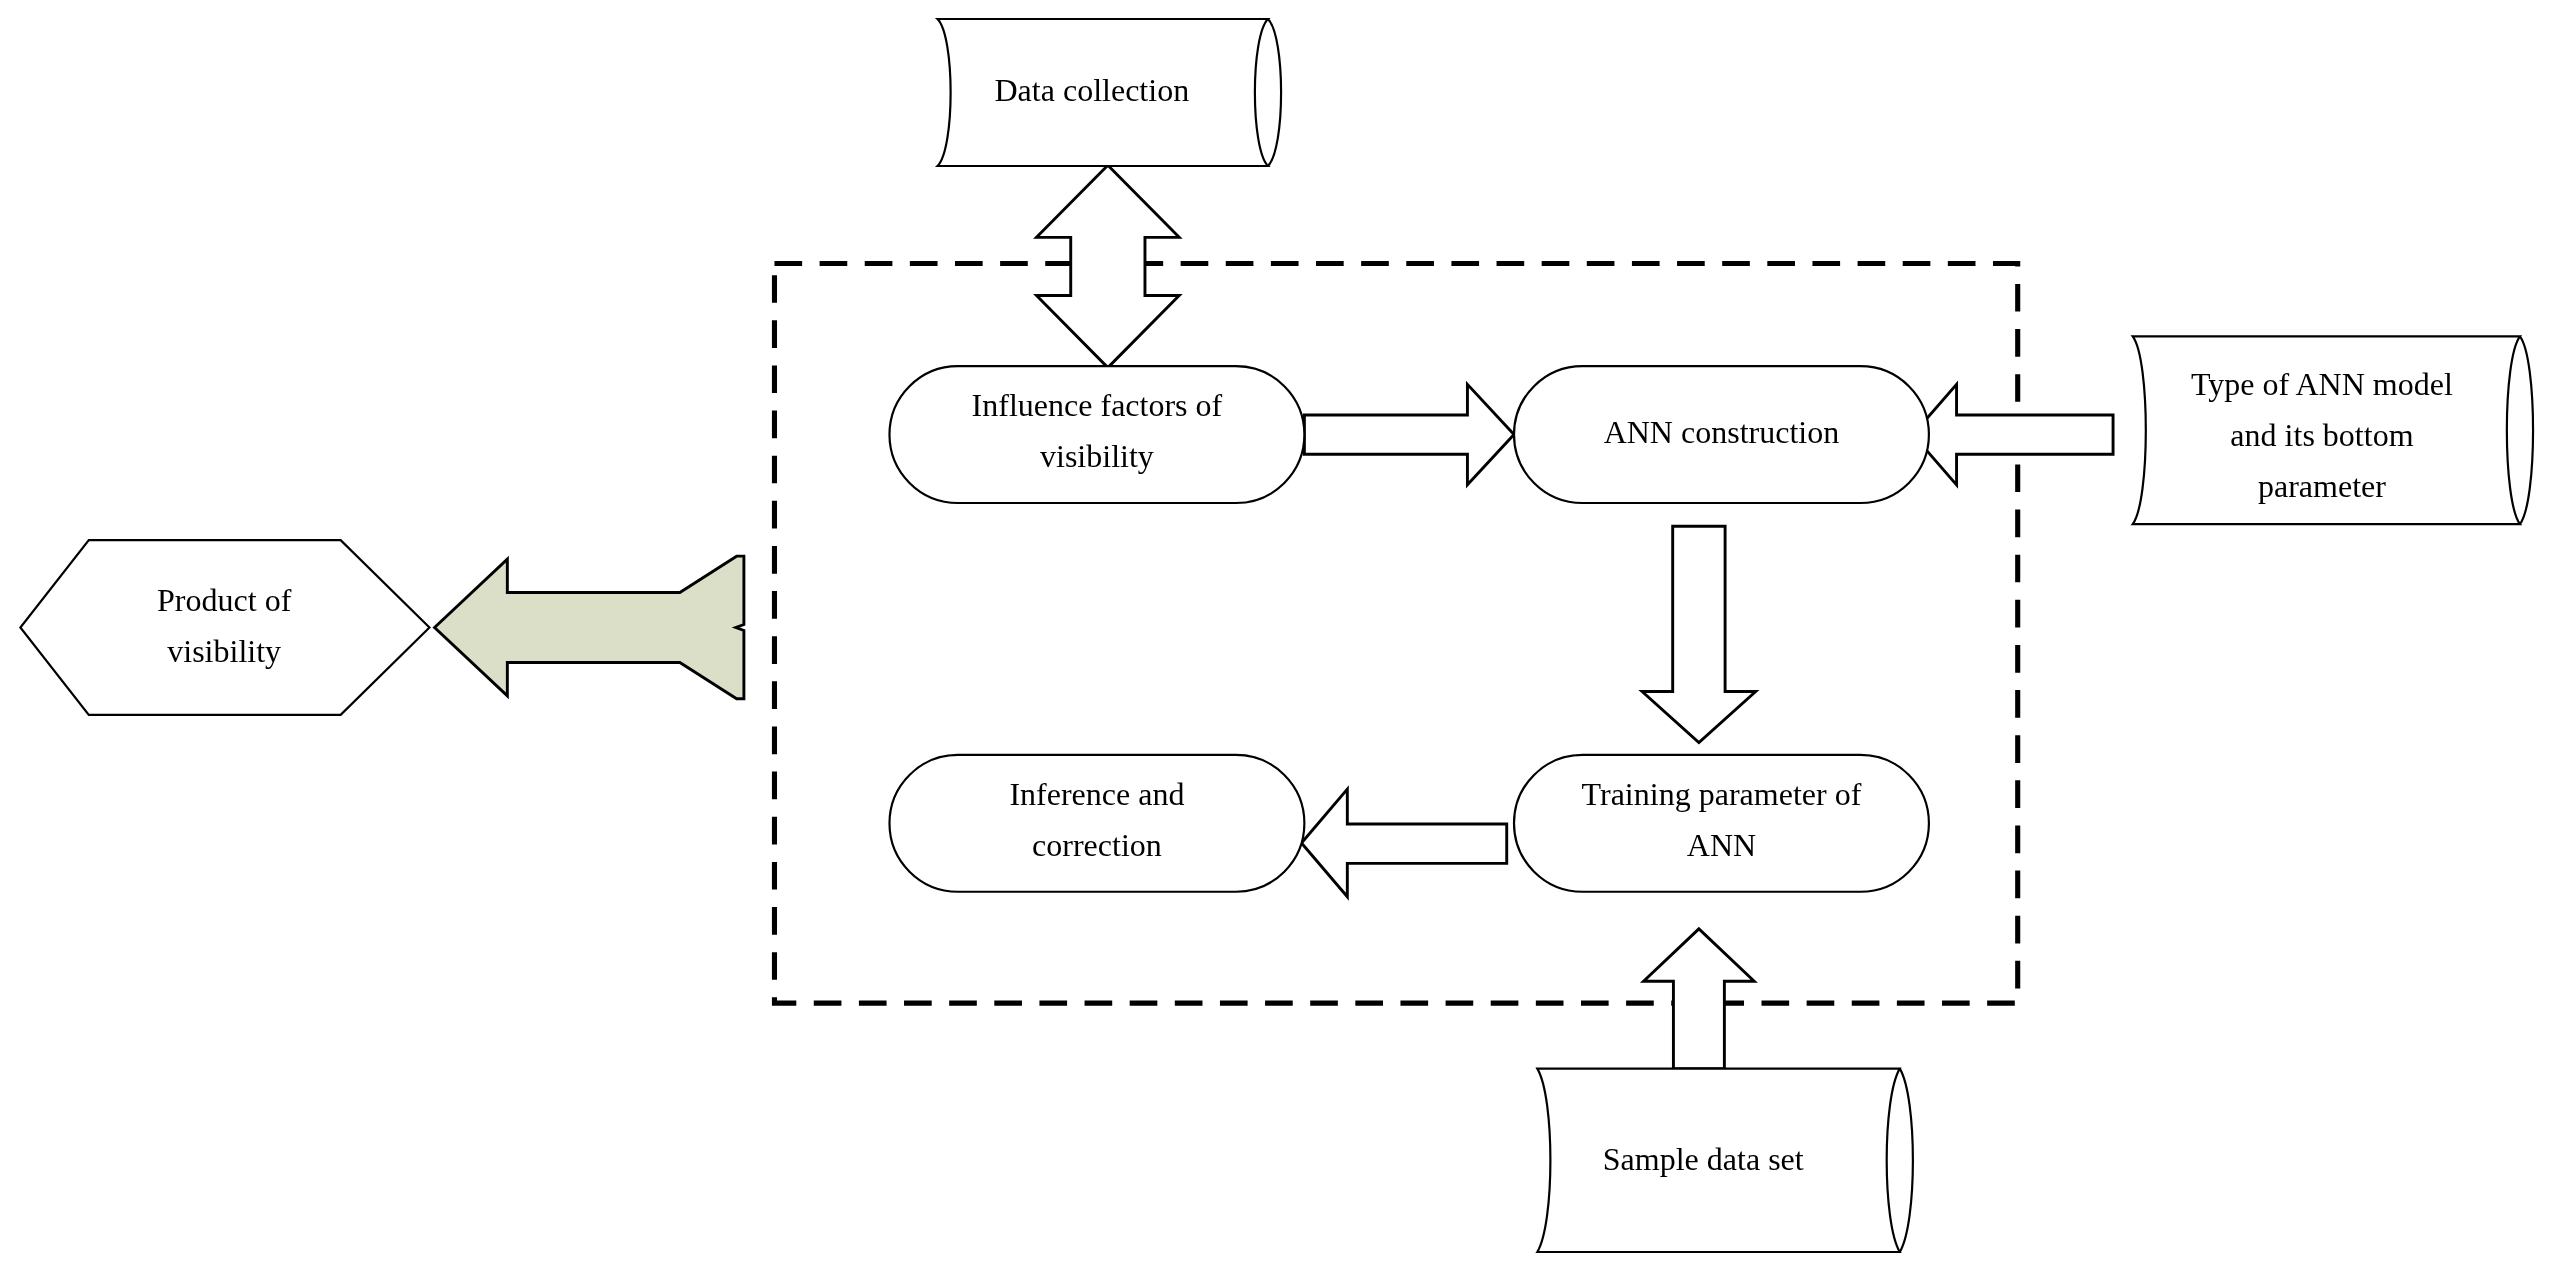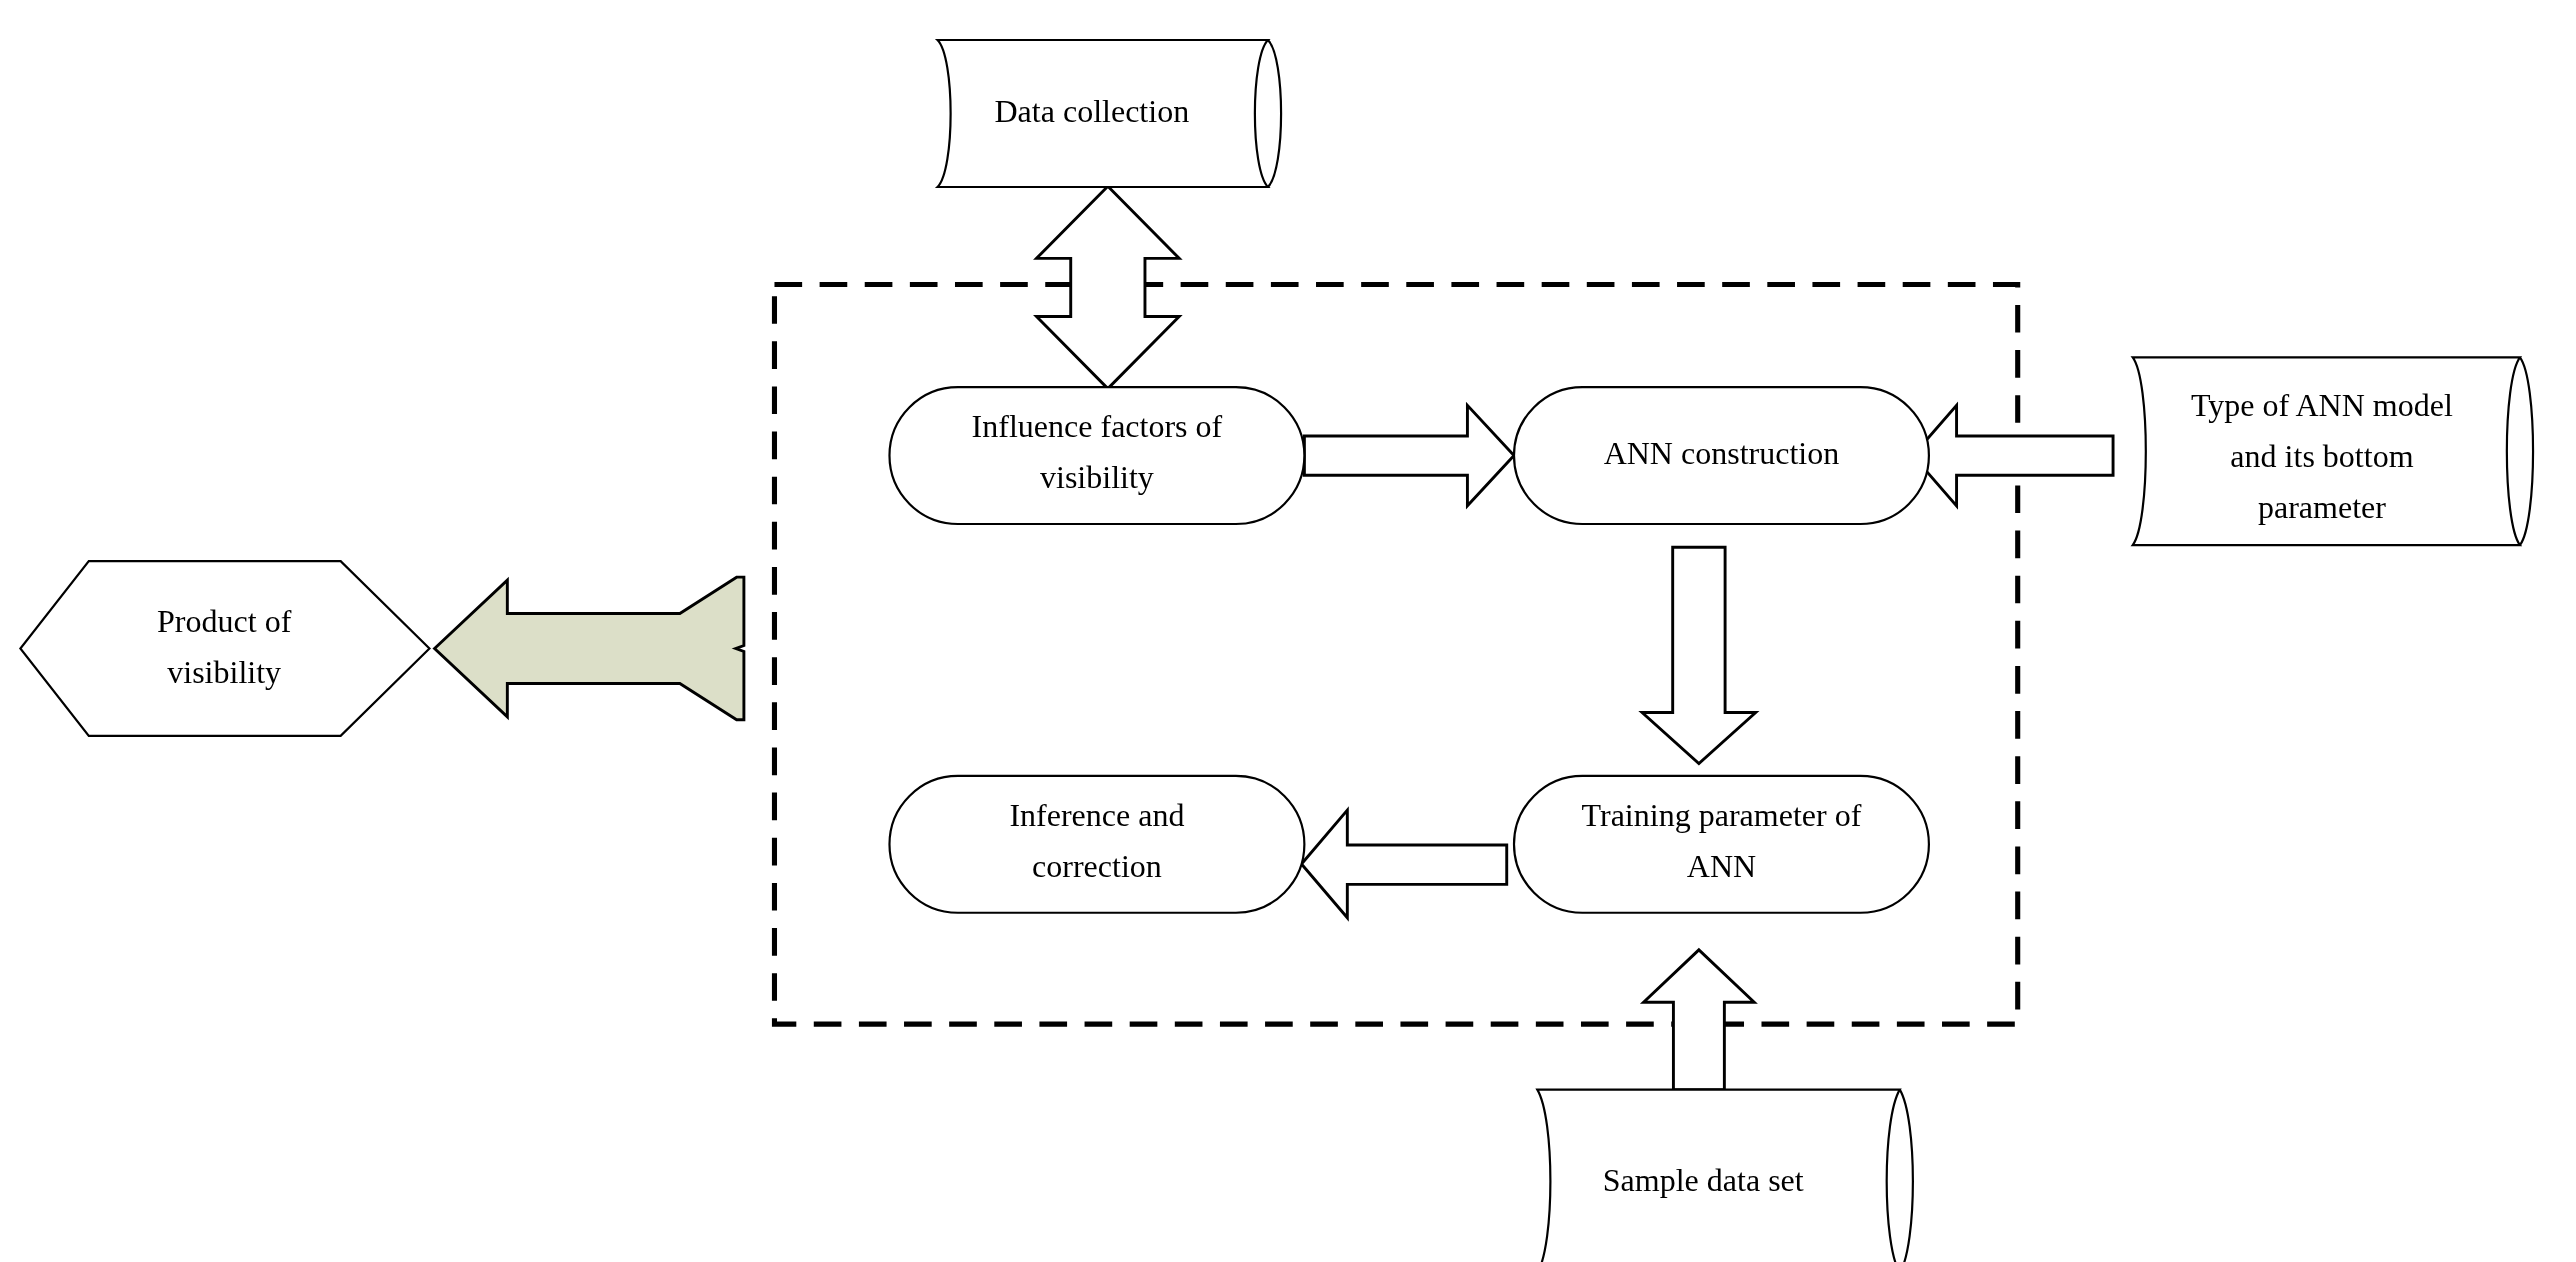"Data collection" #diagram-root { margin-top: 21px -> none }
